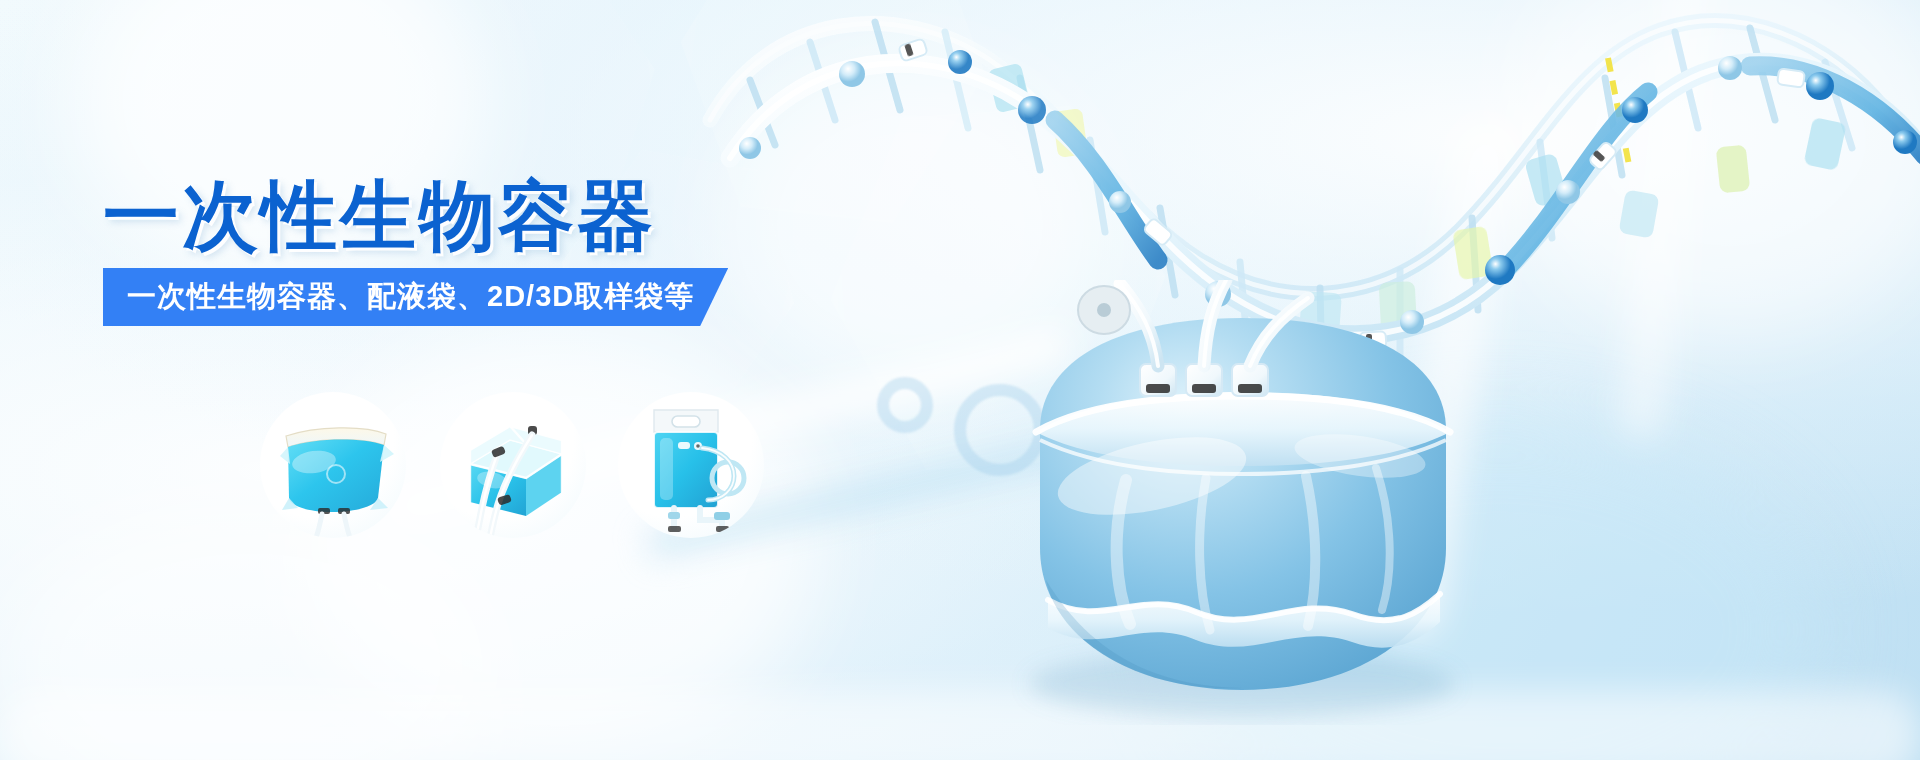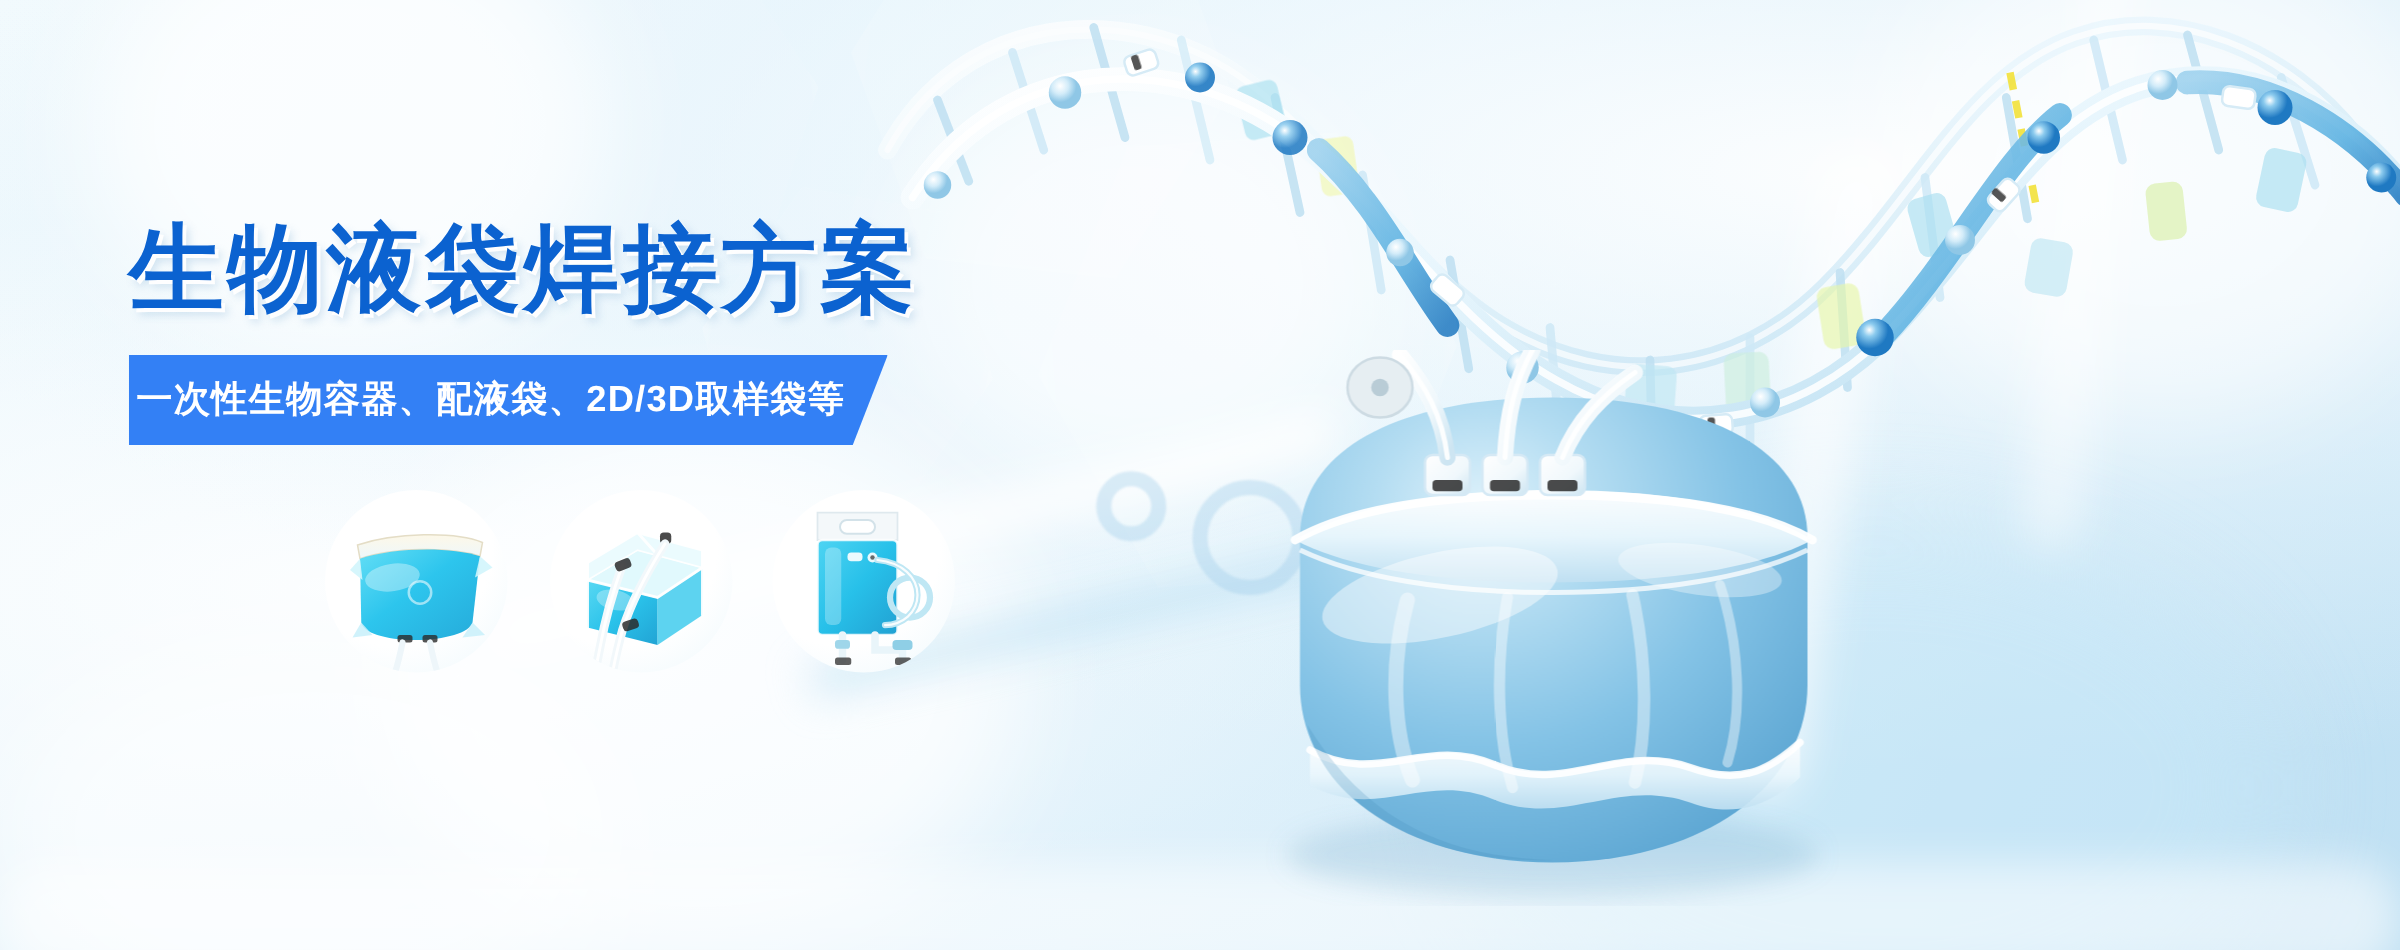"生物液袋焊接方案" div { text: 生物液袋焊接方案 -> 一次性生物容器 }
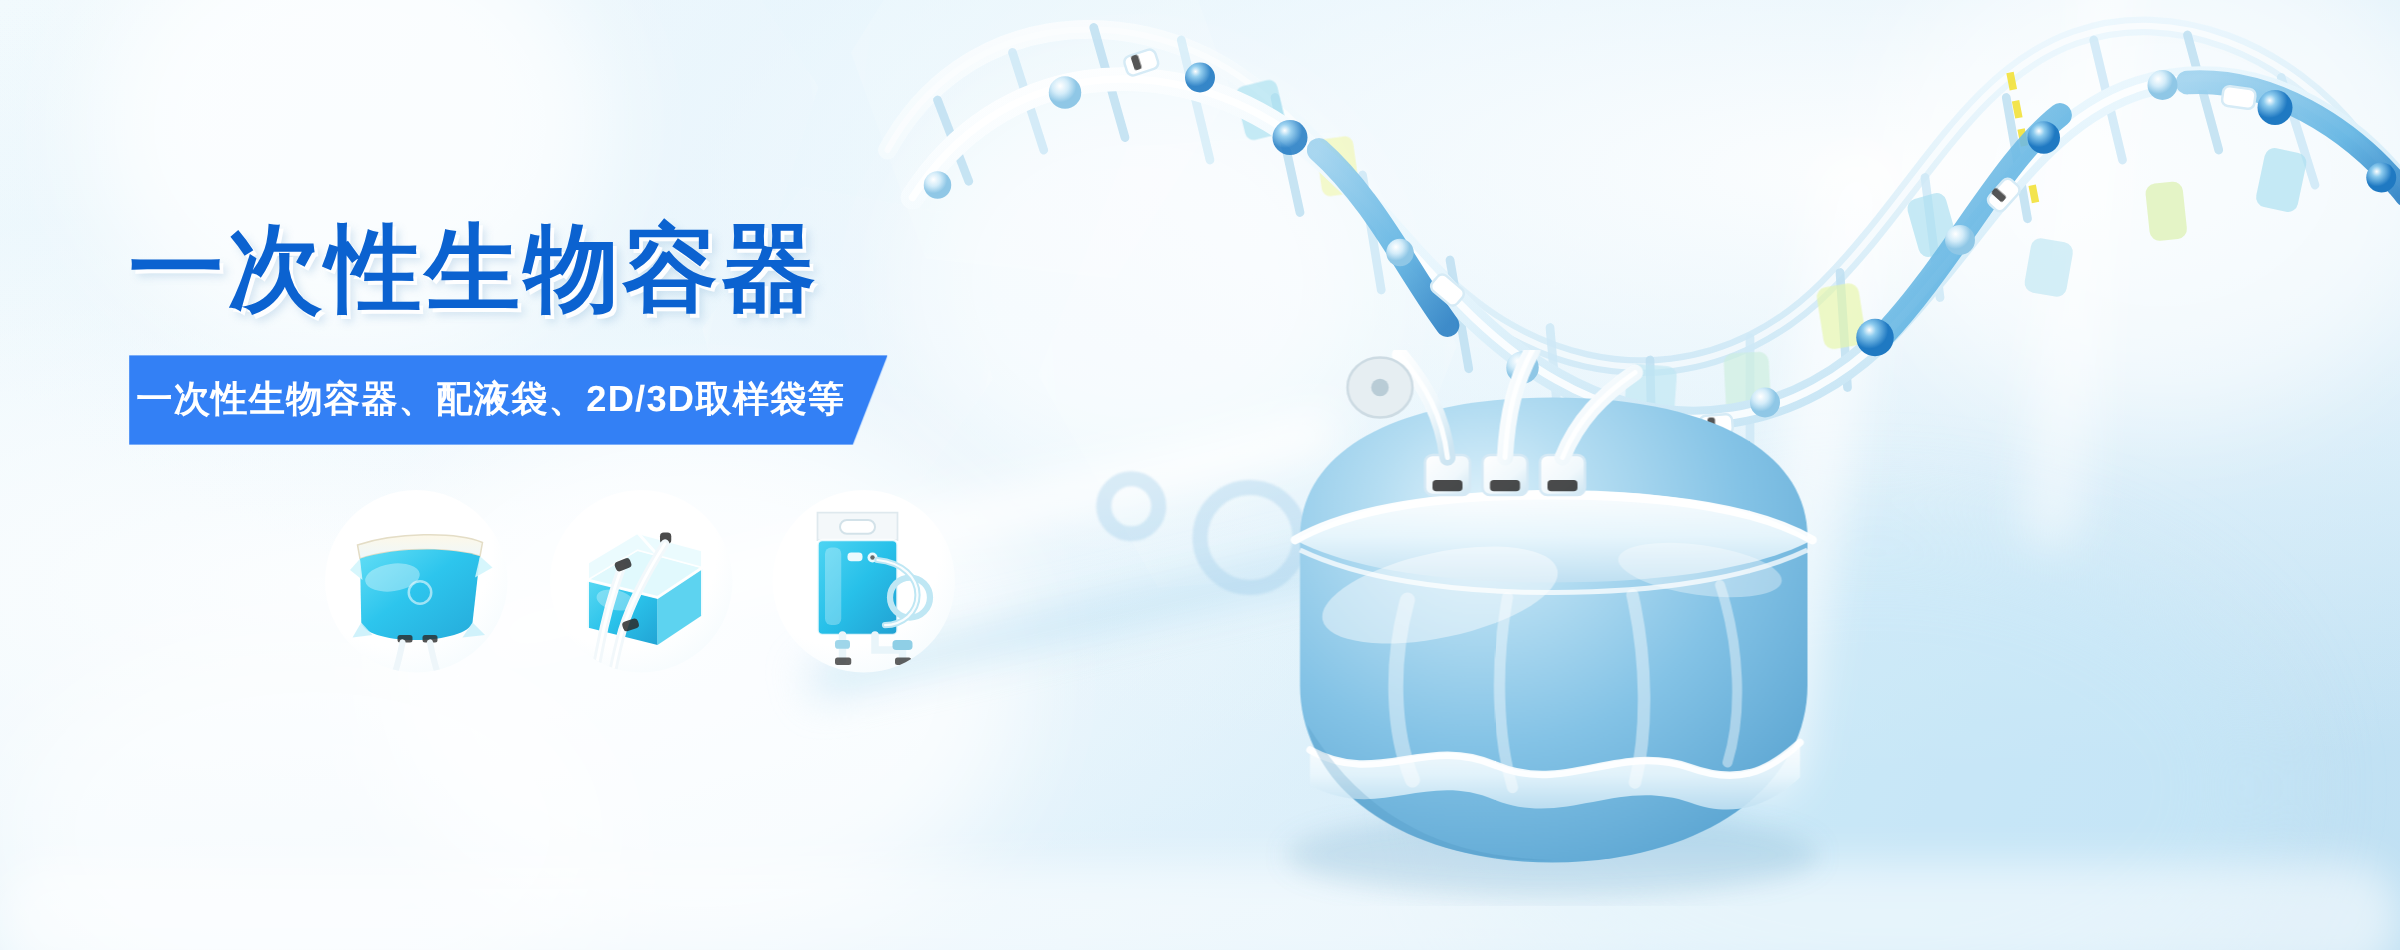"一次性生物容器、配液袋、2D/3D取样袋等" #subbar { height: 72px -> 58px; padding: 0 34px 0 6px -> 0 34px 0 24px; top: 284px -> 268px }
